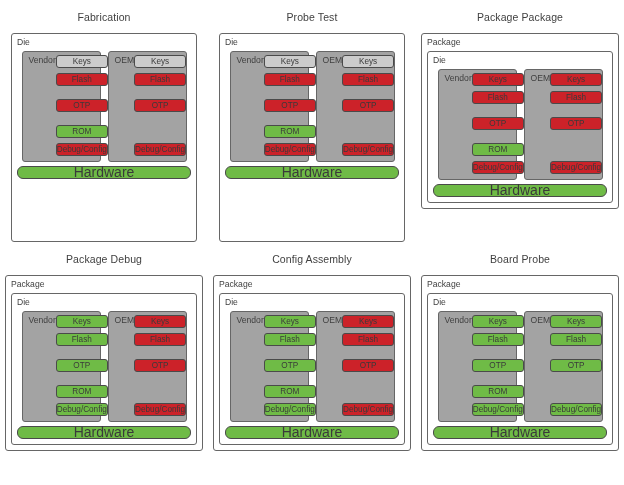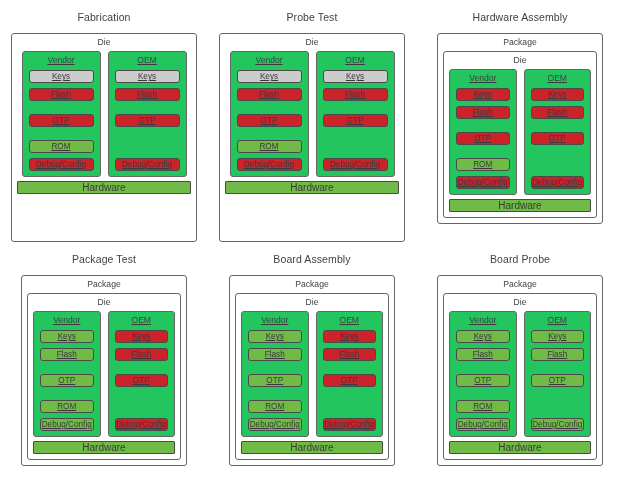"Hardware Assembly" div.panel-title { text: Hardware Assembly -> Package Package }
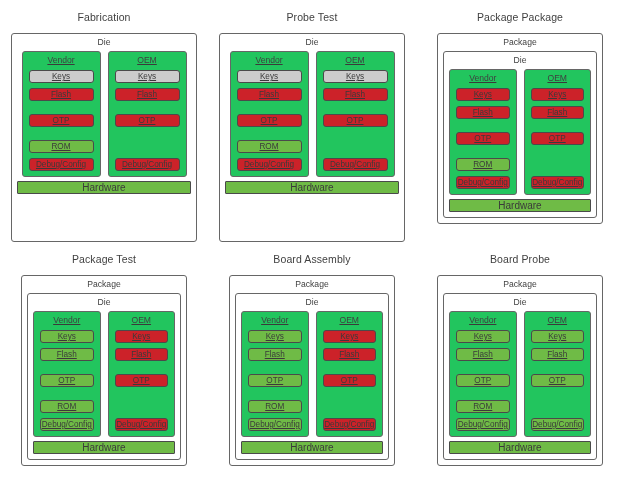"Die" .frame-label { text-align: center -> none }
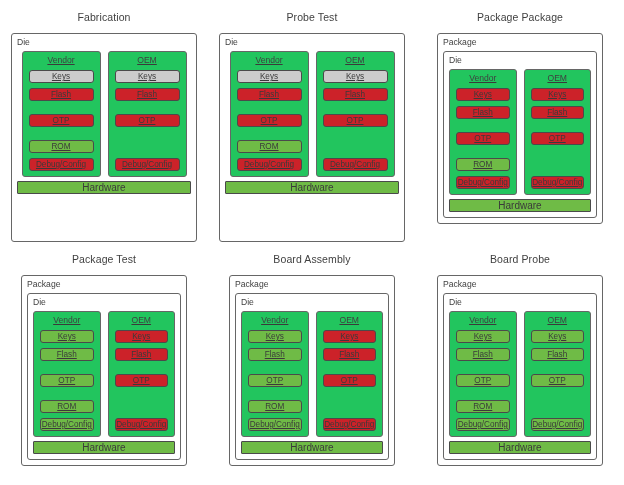"Package" .pkg-frame { width: 166px -> 198px }
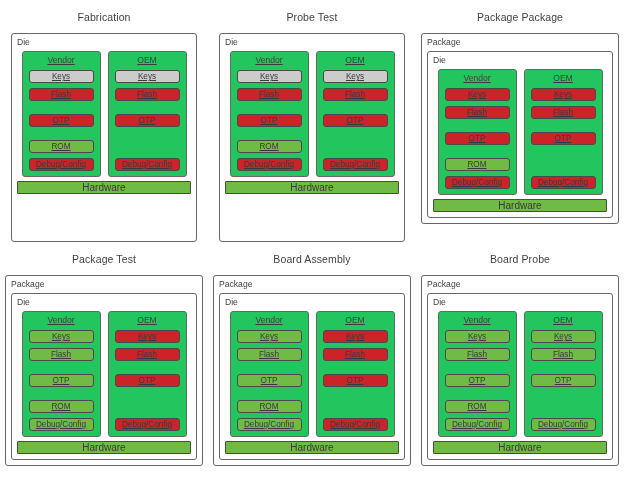"Vendor" .owner { background: #22c55e -> #a3a3a3; flex-direction: column -> row; text-decoration: underline -> none }
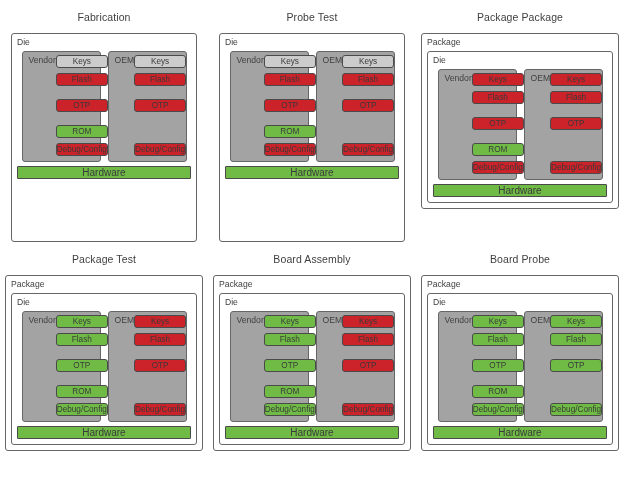"Hardware" .hardware { border-radius: 1px -> 6px; font-size: 10px -> 14px }
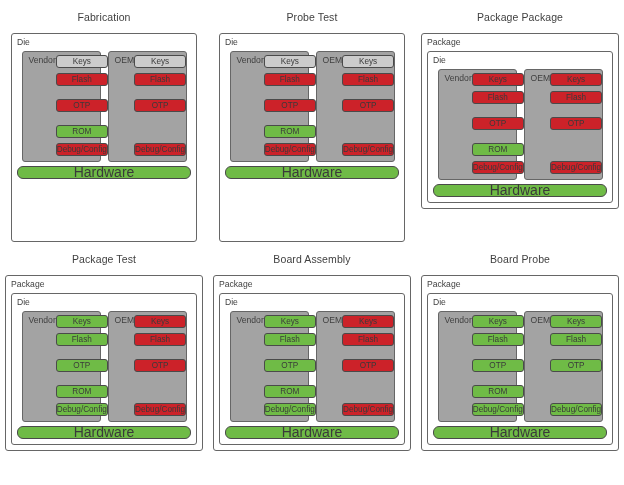"Package Test" div.panel-title { text: Test -> Debug }
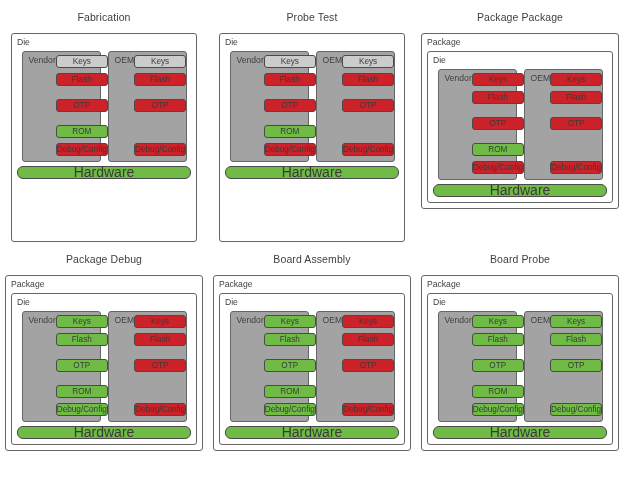"Board Assembly" div.panel-title { text: Board -> Config }
